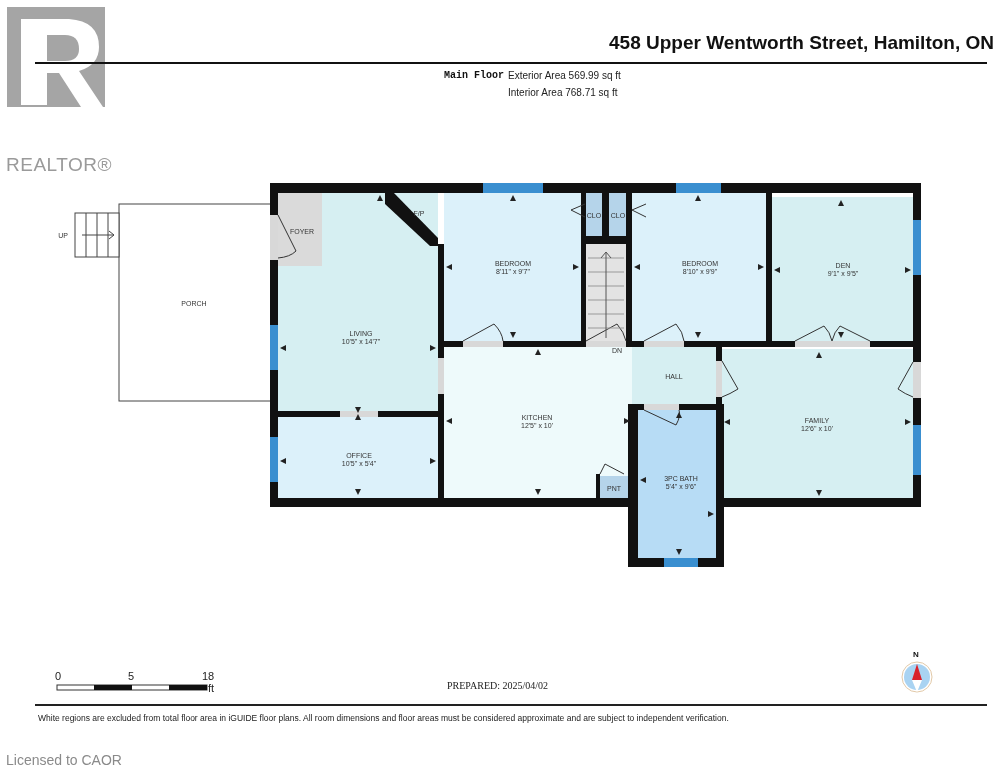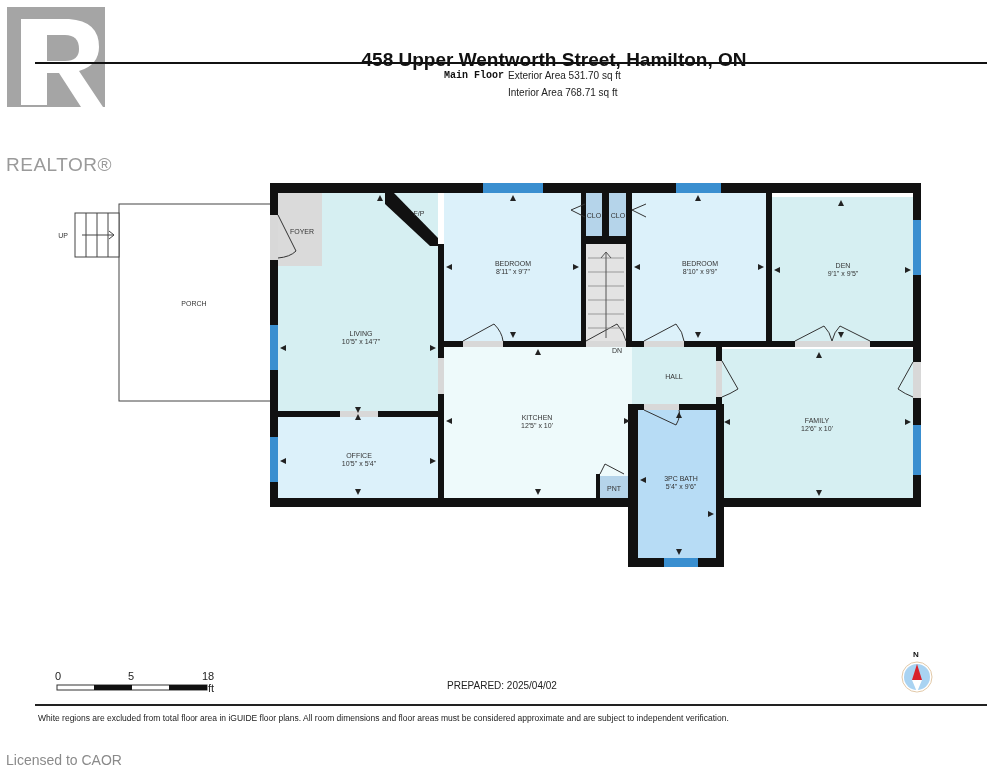"458 Upper Wentworth Street, Hamilton," .title { text-align: center -> right; top: 49px -> 32px }
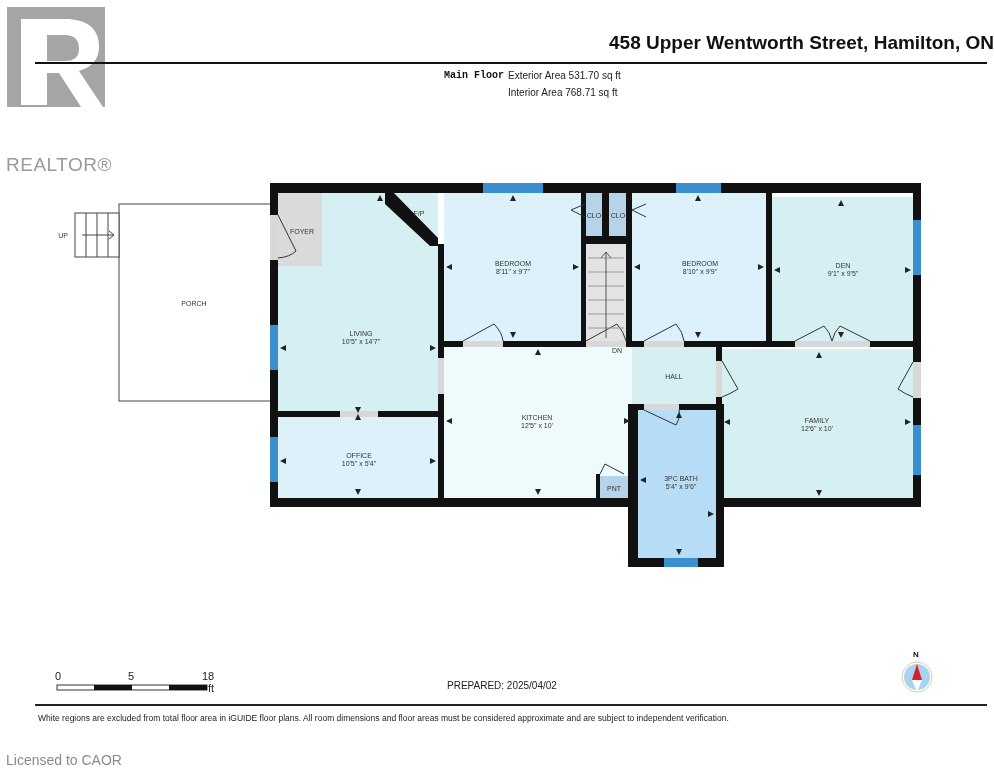"Exterior Area 531.70 sq ft" div.abs { text: 531.70 -> 569.99 }
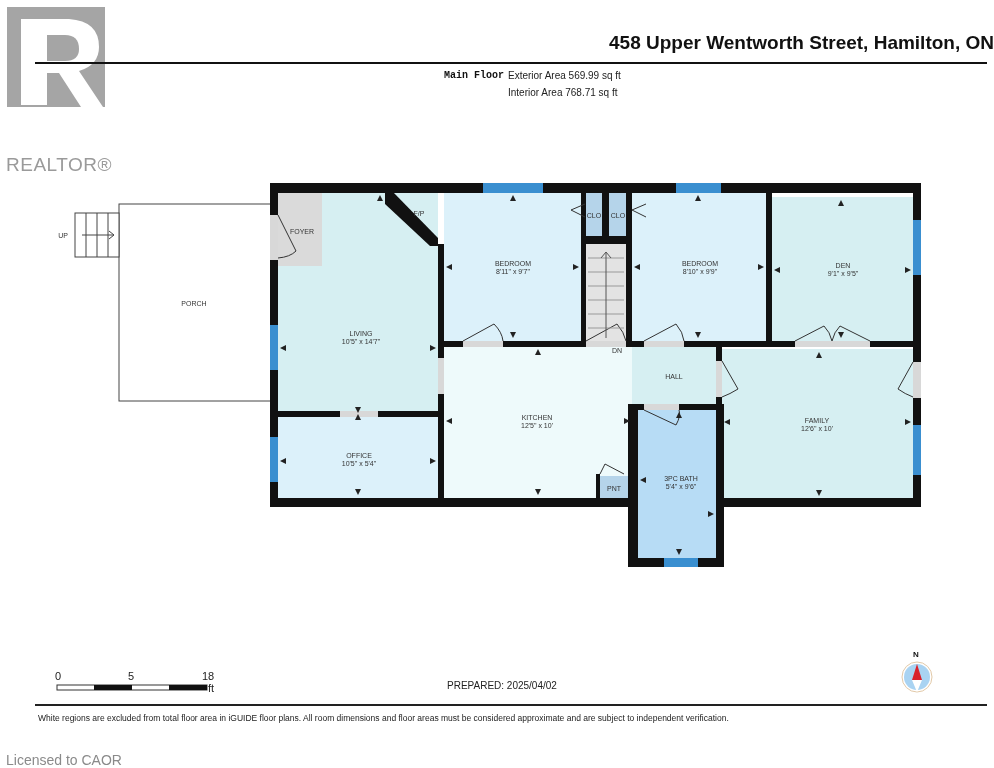"PREPARED: 2025/04/02" .prepared { font-family: none -> Liberation Serif, serif }
